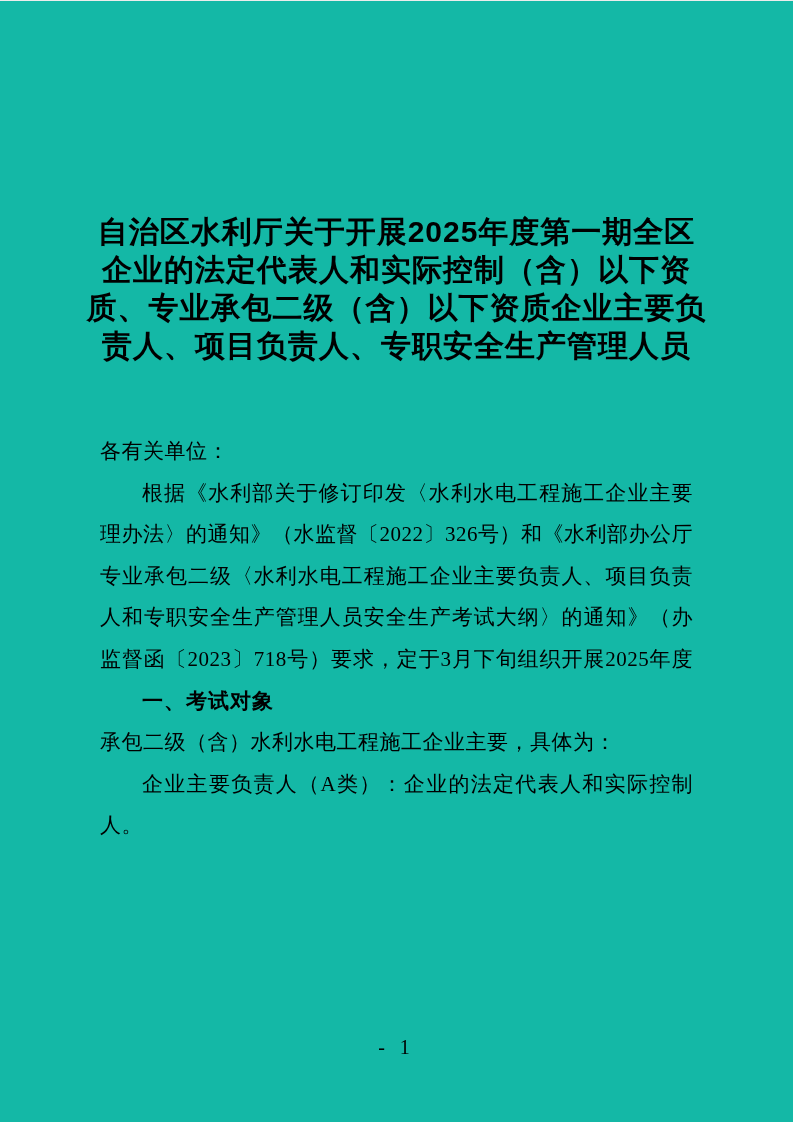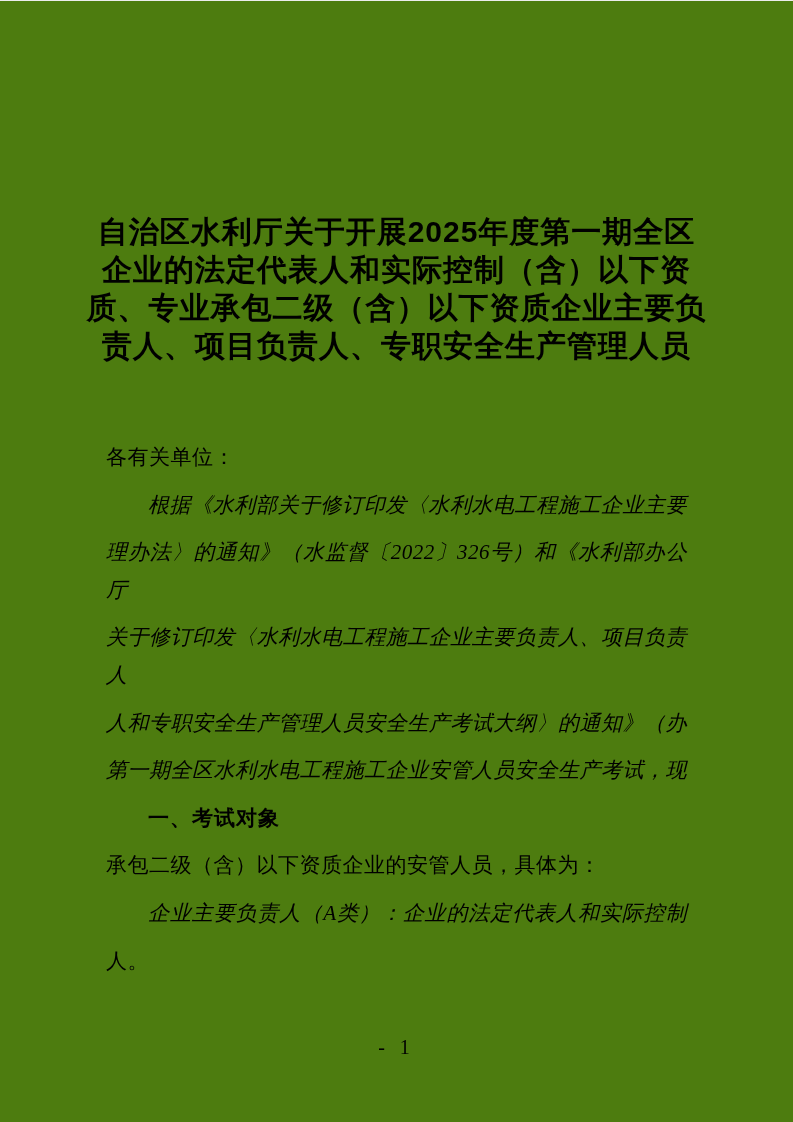"自治区水利厅关于开展2025年度第一期全区" .page { background: #4d7c0f -> #14b8a6 }
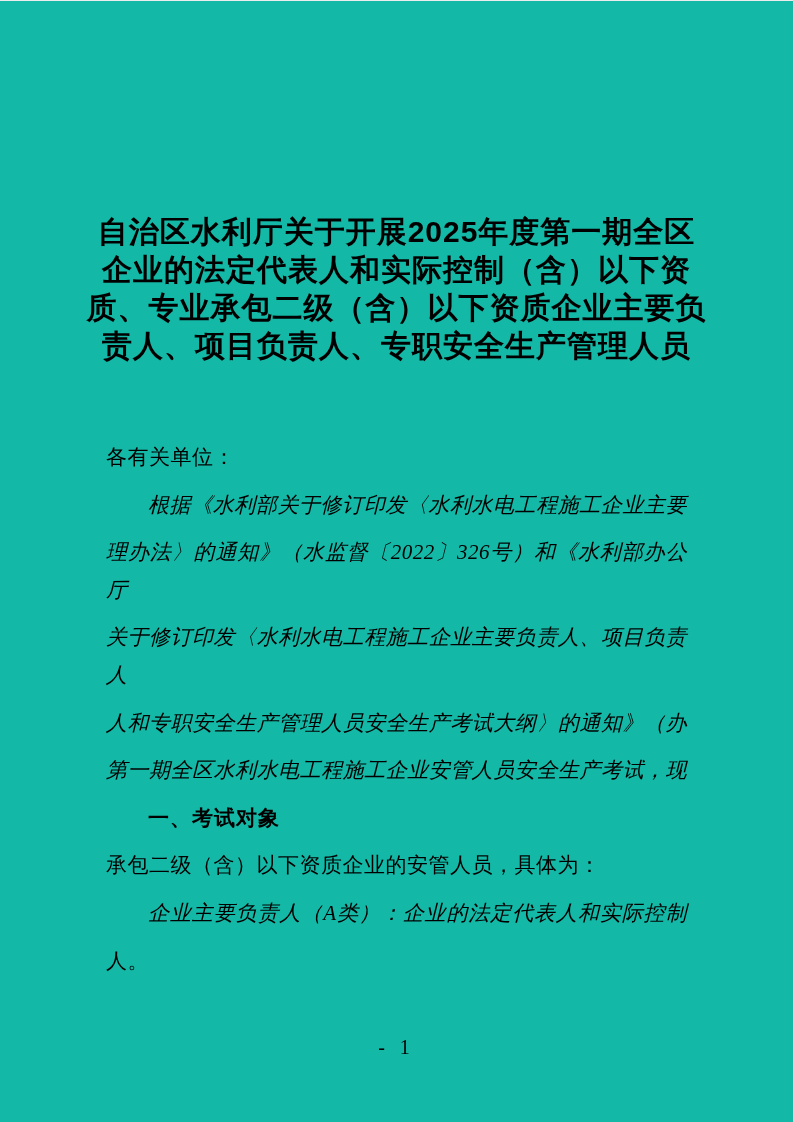"各有关单位：" .line { margin: 10px -> 4px }
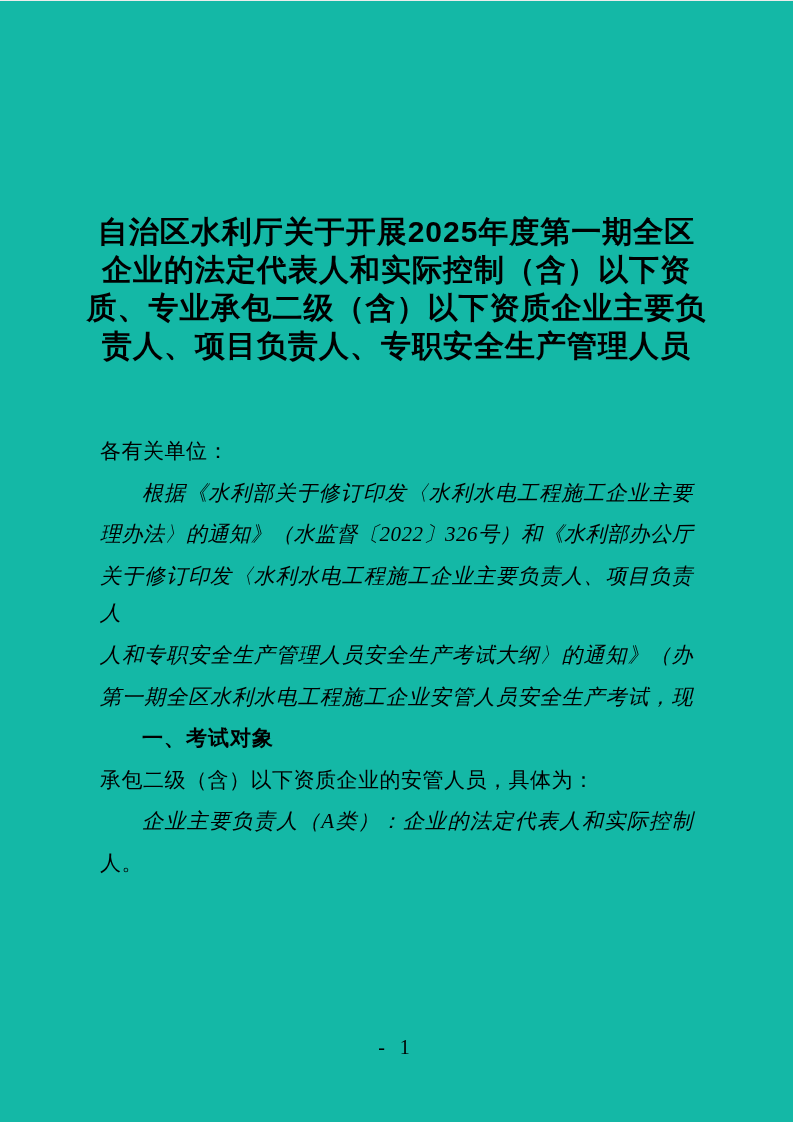"根据《水利部关于修订印发〈水利水电工程施工企业主要" .just { font-style: italic -> none }
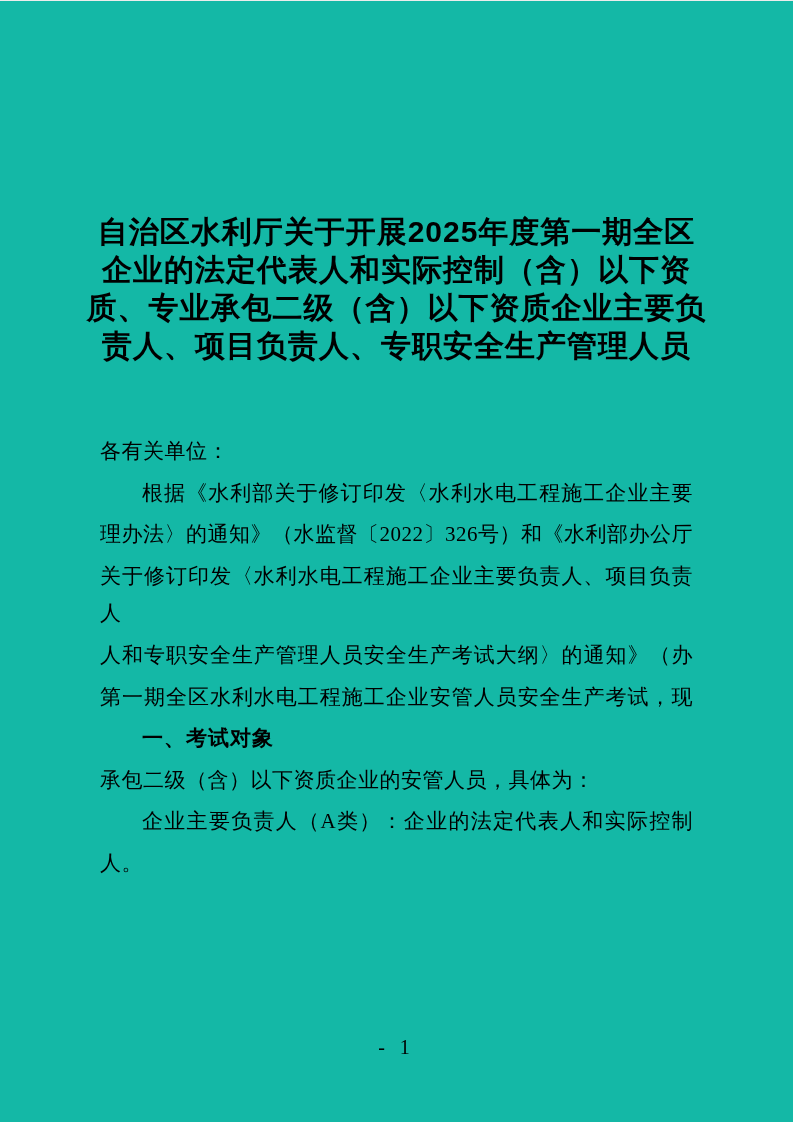"关于修订印发〈水利水电工程施工企业主要负责人、项目负责人" p.line { text: 关于修订印发〈水利水电工程施工企业主要负责人、项目负责人 -> 专业承包二级〈水利水电工程施工企业主要负责人、项目负责 }
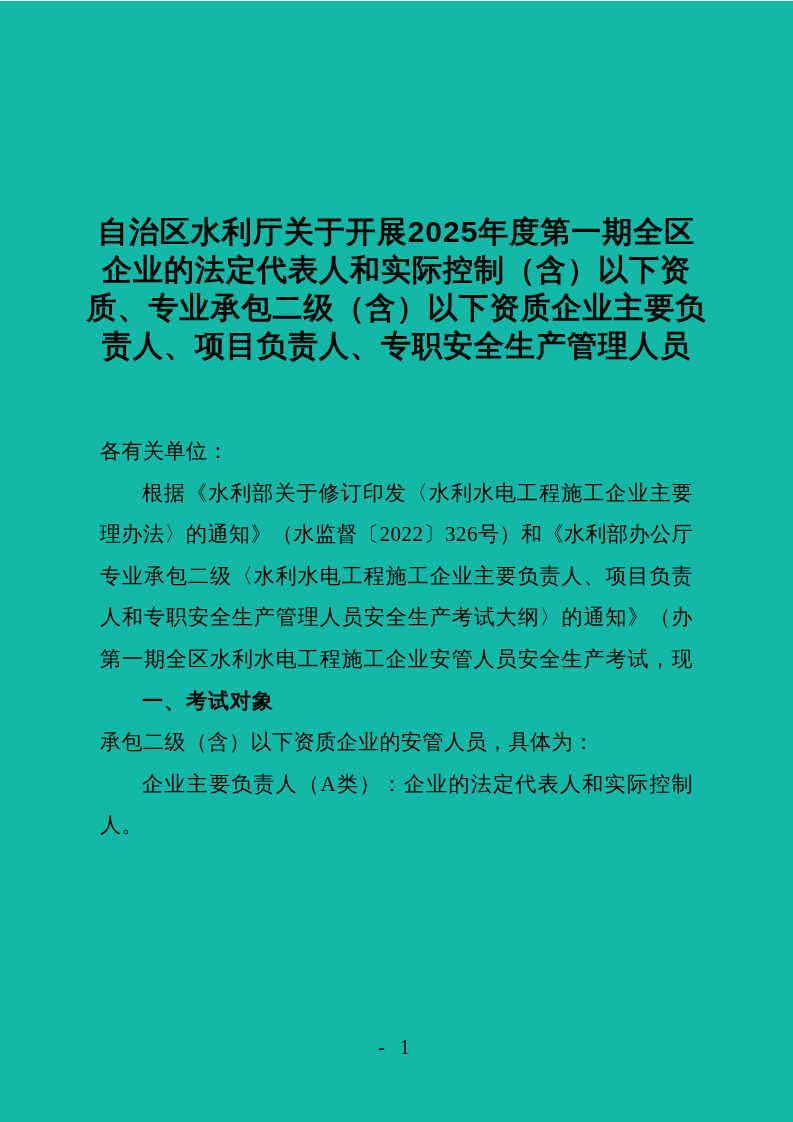"监督函〔2023〕718号）要求，定于3月下旬组织开展2025年度" p.line { html: none -> <p>监督函〔2023〕718号）要求，定于3月下旬组织开展2025年度</p> }
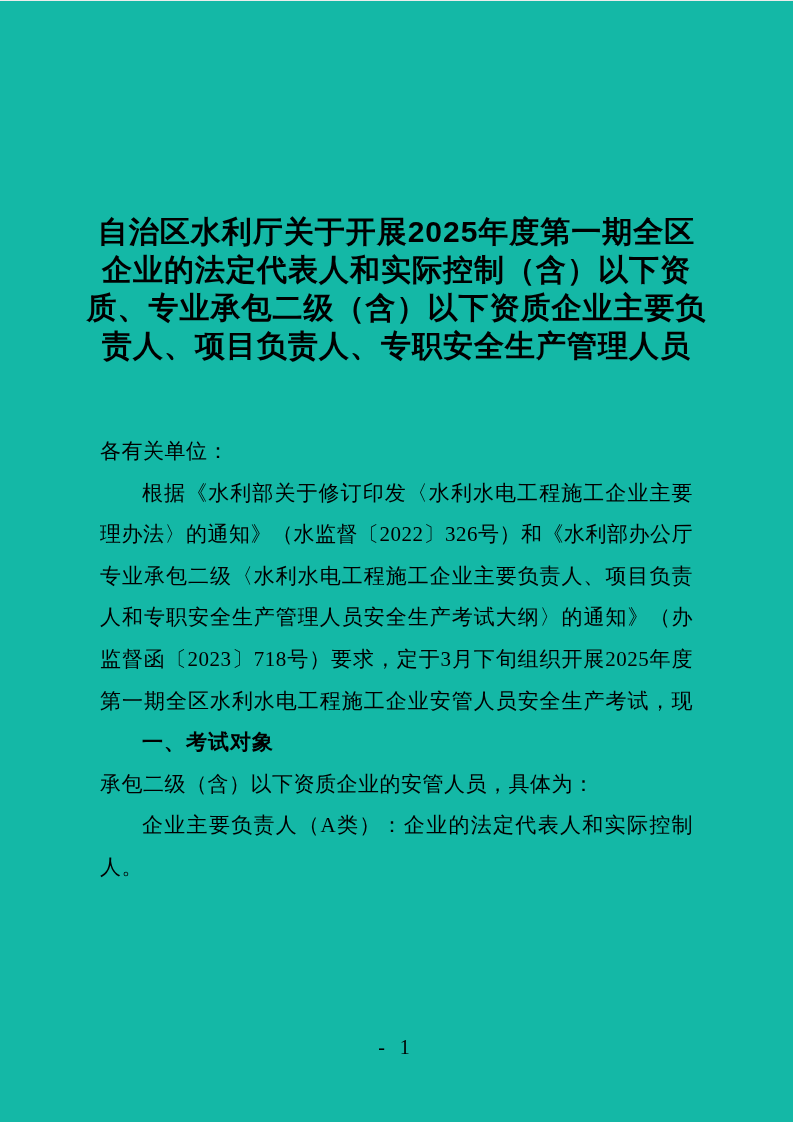"第一期全区水利水电工程施工企业安管人员安全生产考试，现" p.line { html: <p>第一期全区水利水电工程施工企业安管人员安全生产考试，现</p> -> none }
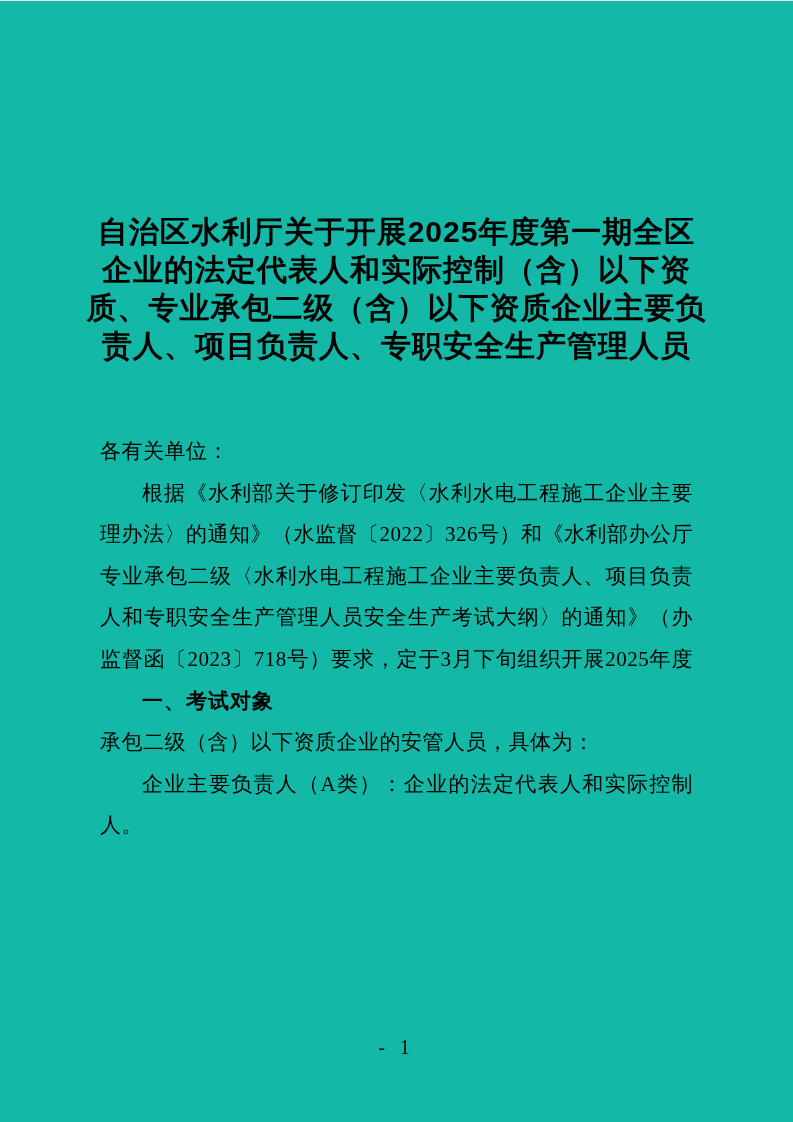"承包二级（含）以下资质企业的安管人员，具体为：" p.line { text: 以下资质企业的安管人员 -> 水利水电工程施工企业主要 }
